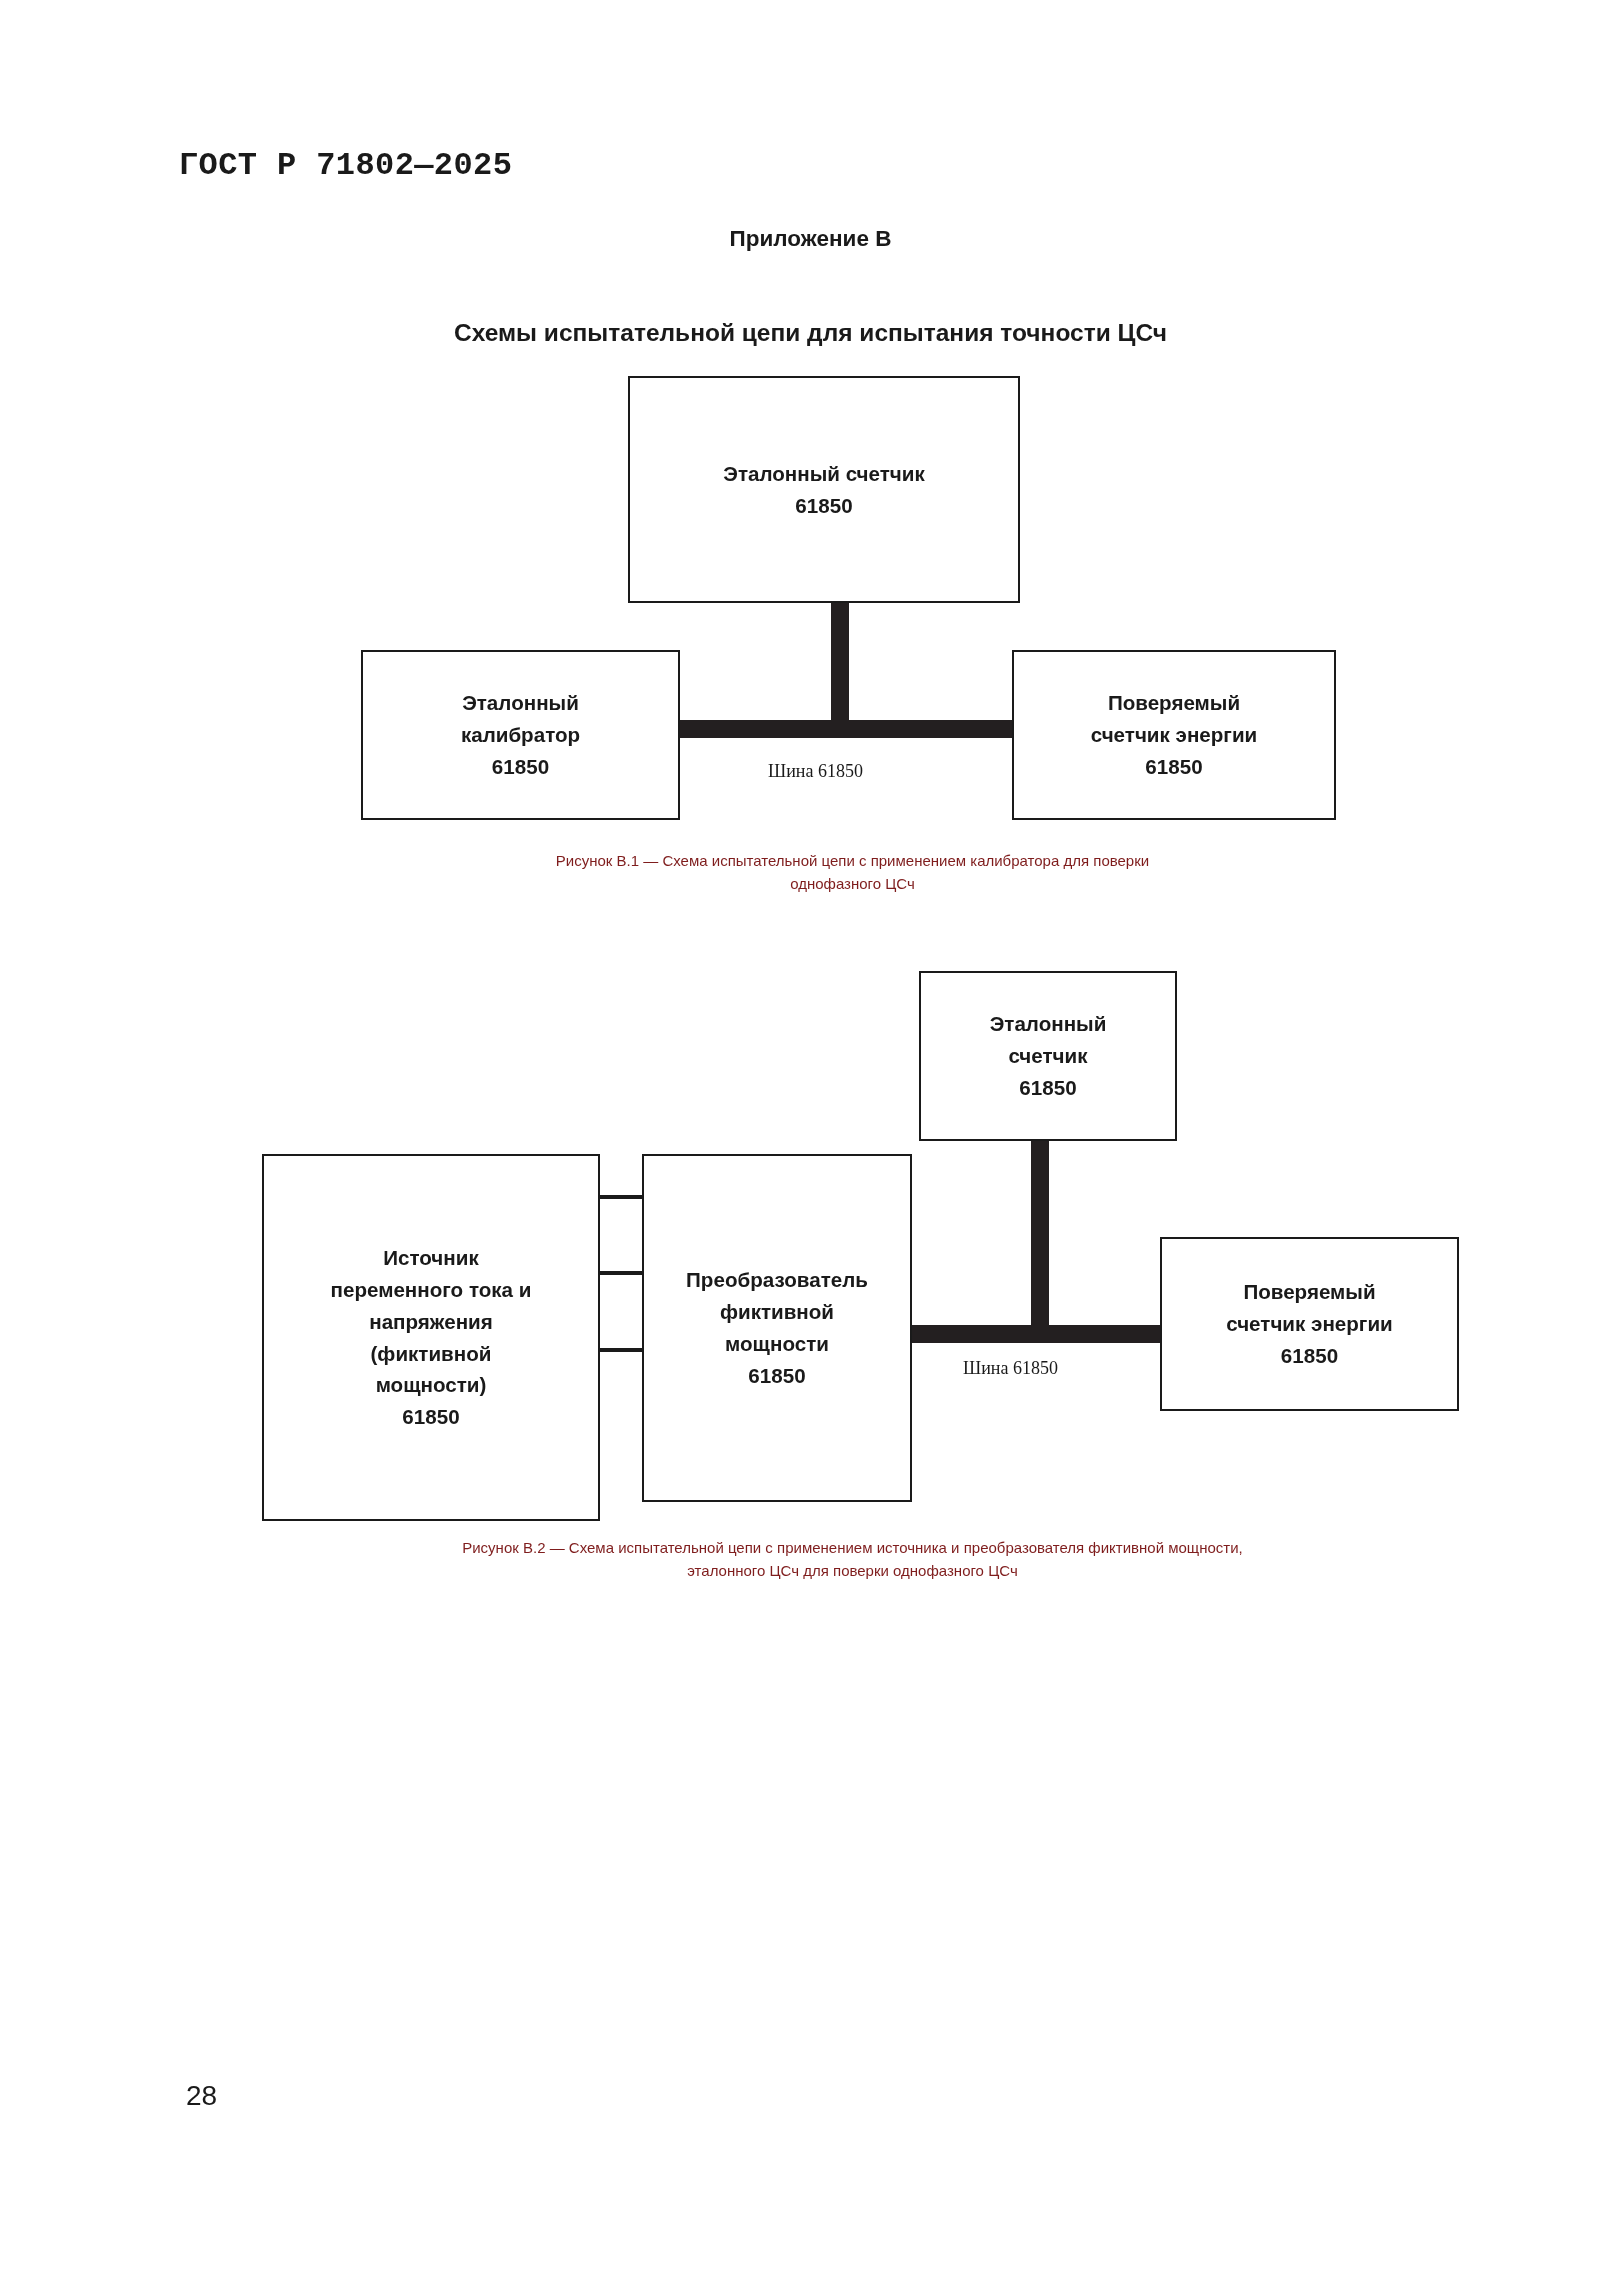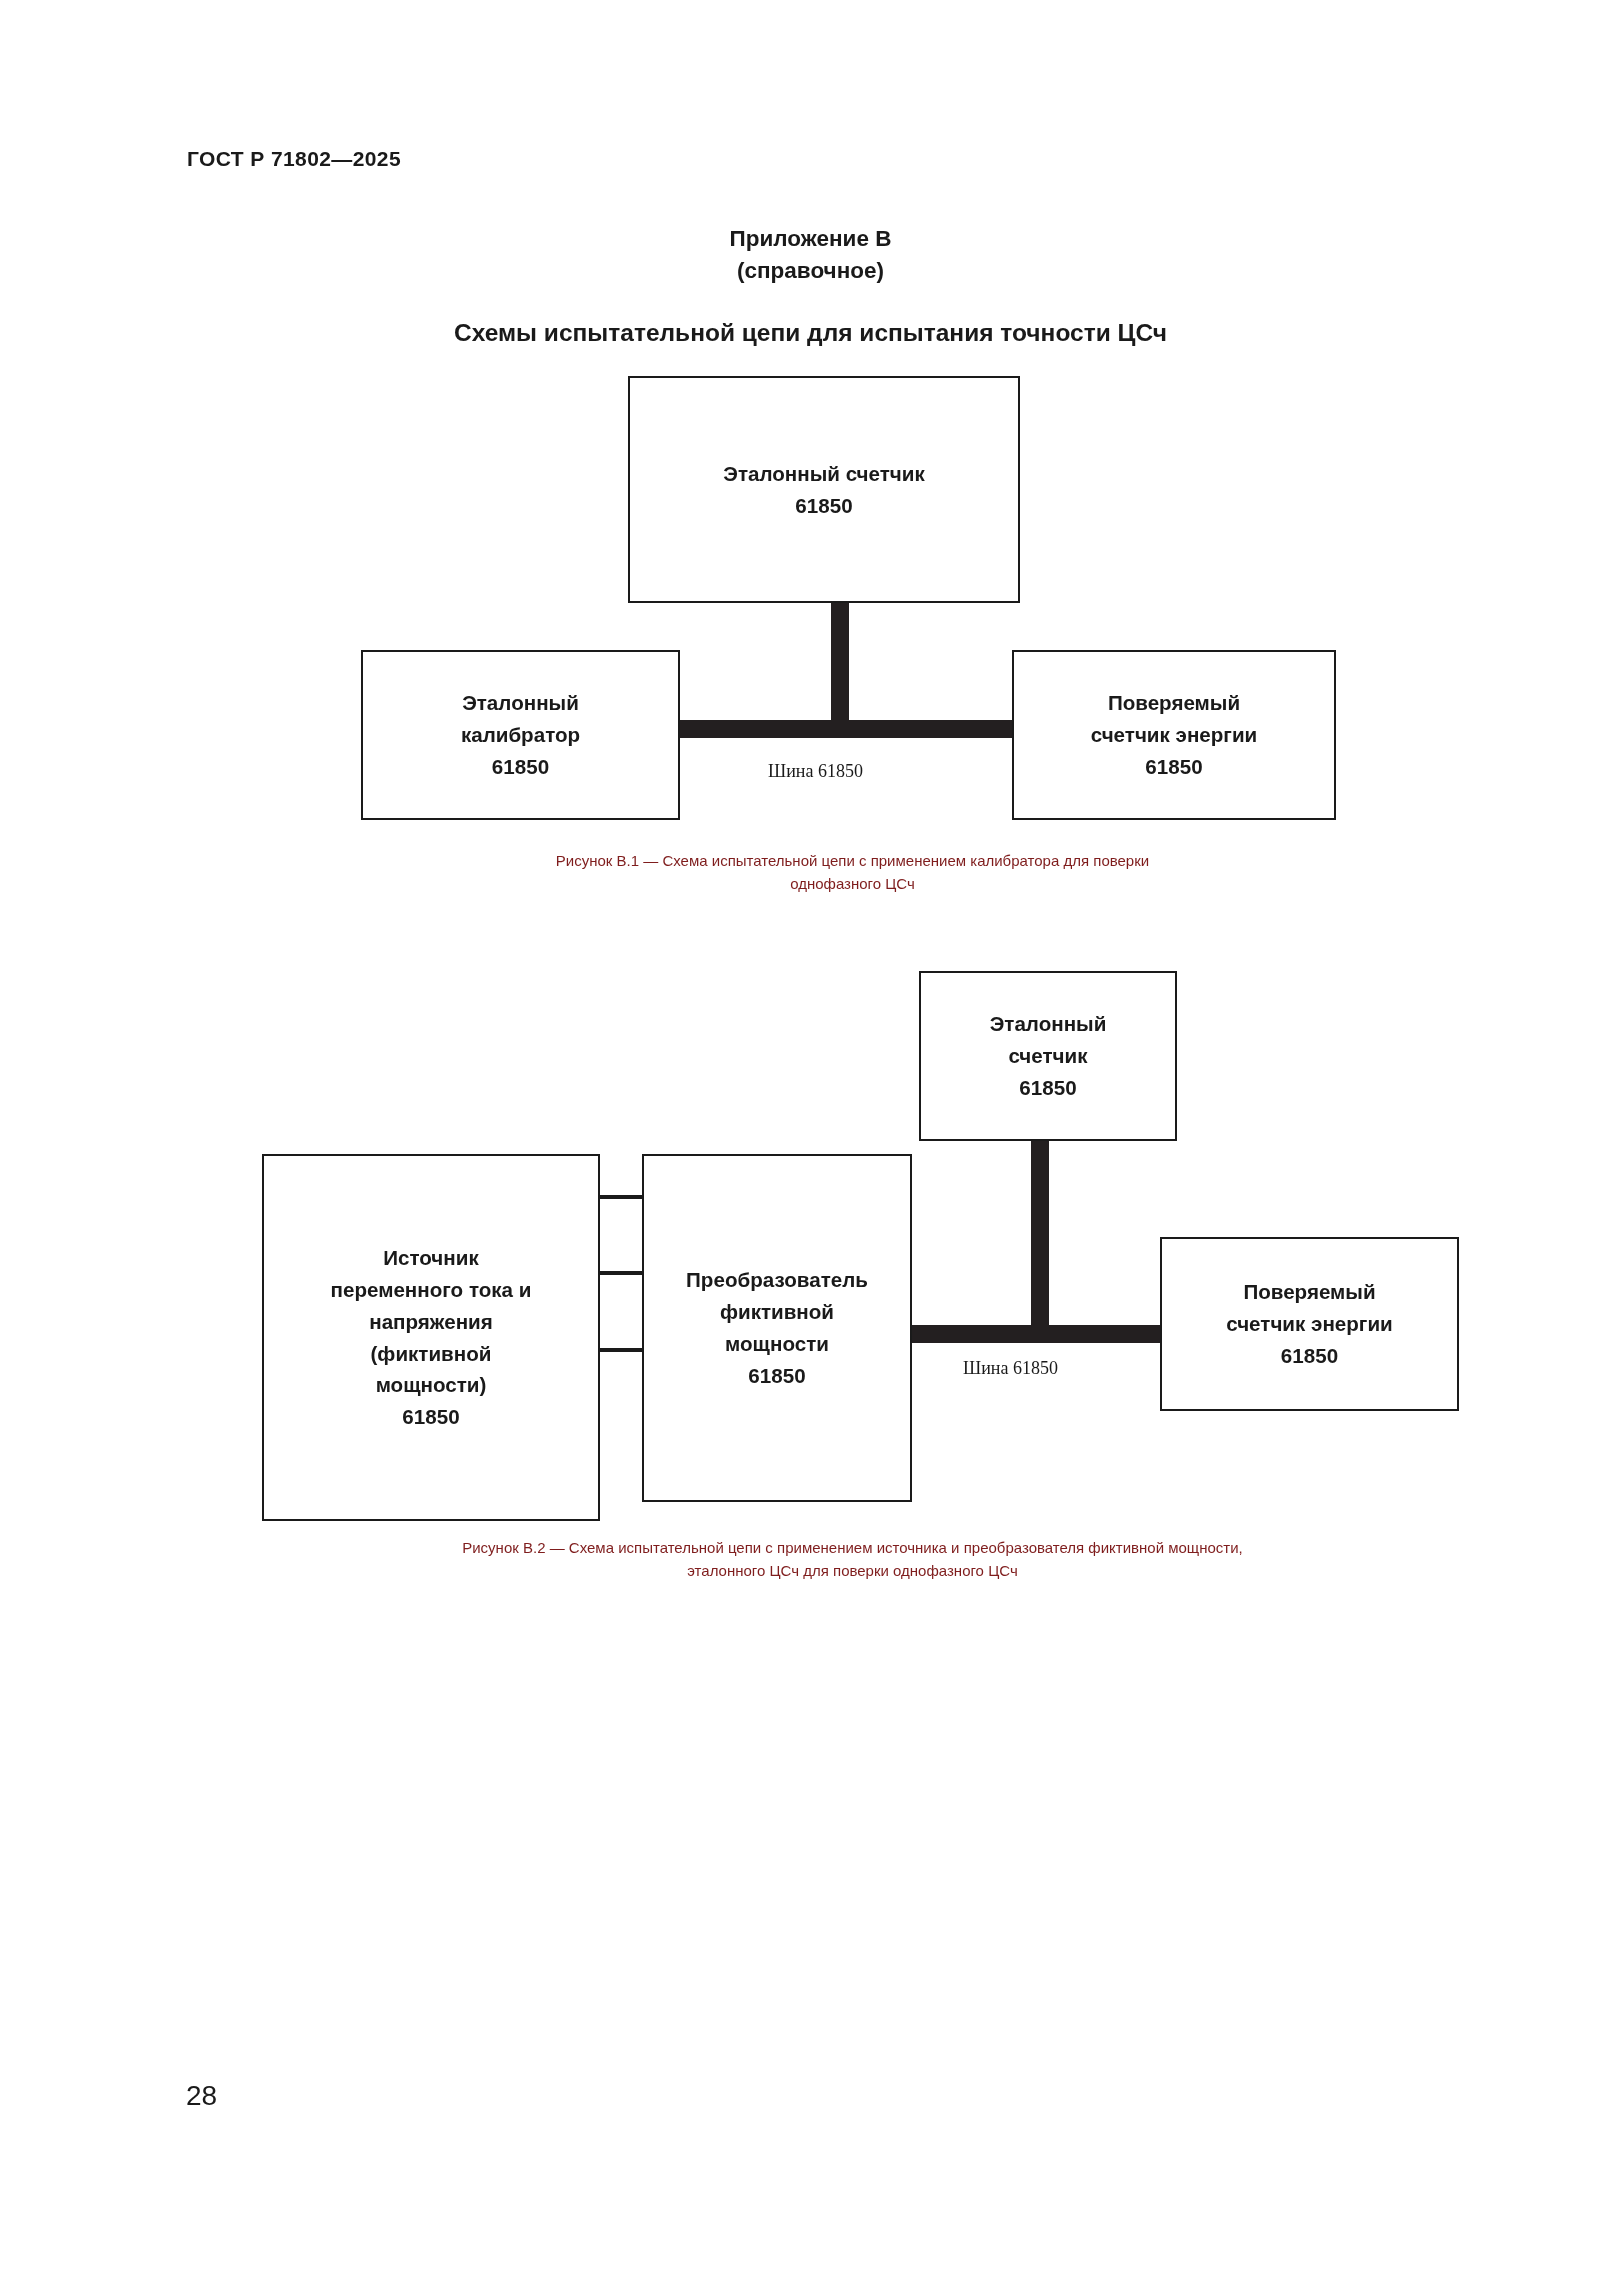"ГОСТ Р 71802—2025" .doc-header { font-family: none -> Liberation Mono, monospace; font-size: 21px -> 32px; left: 187px -> 179px }
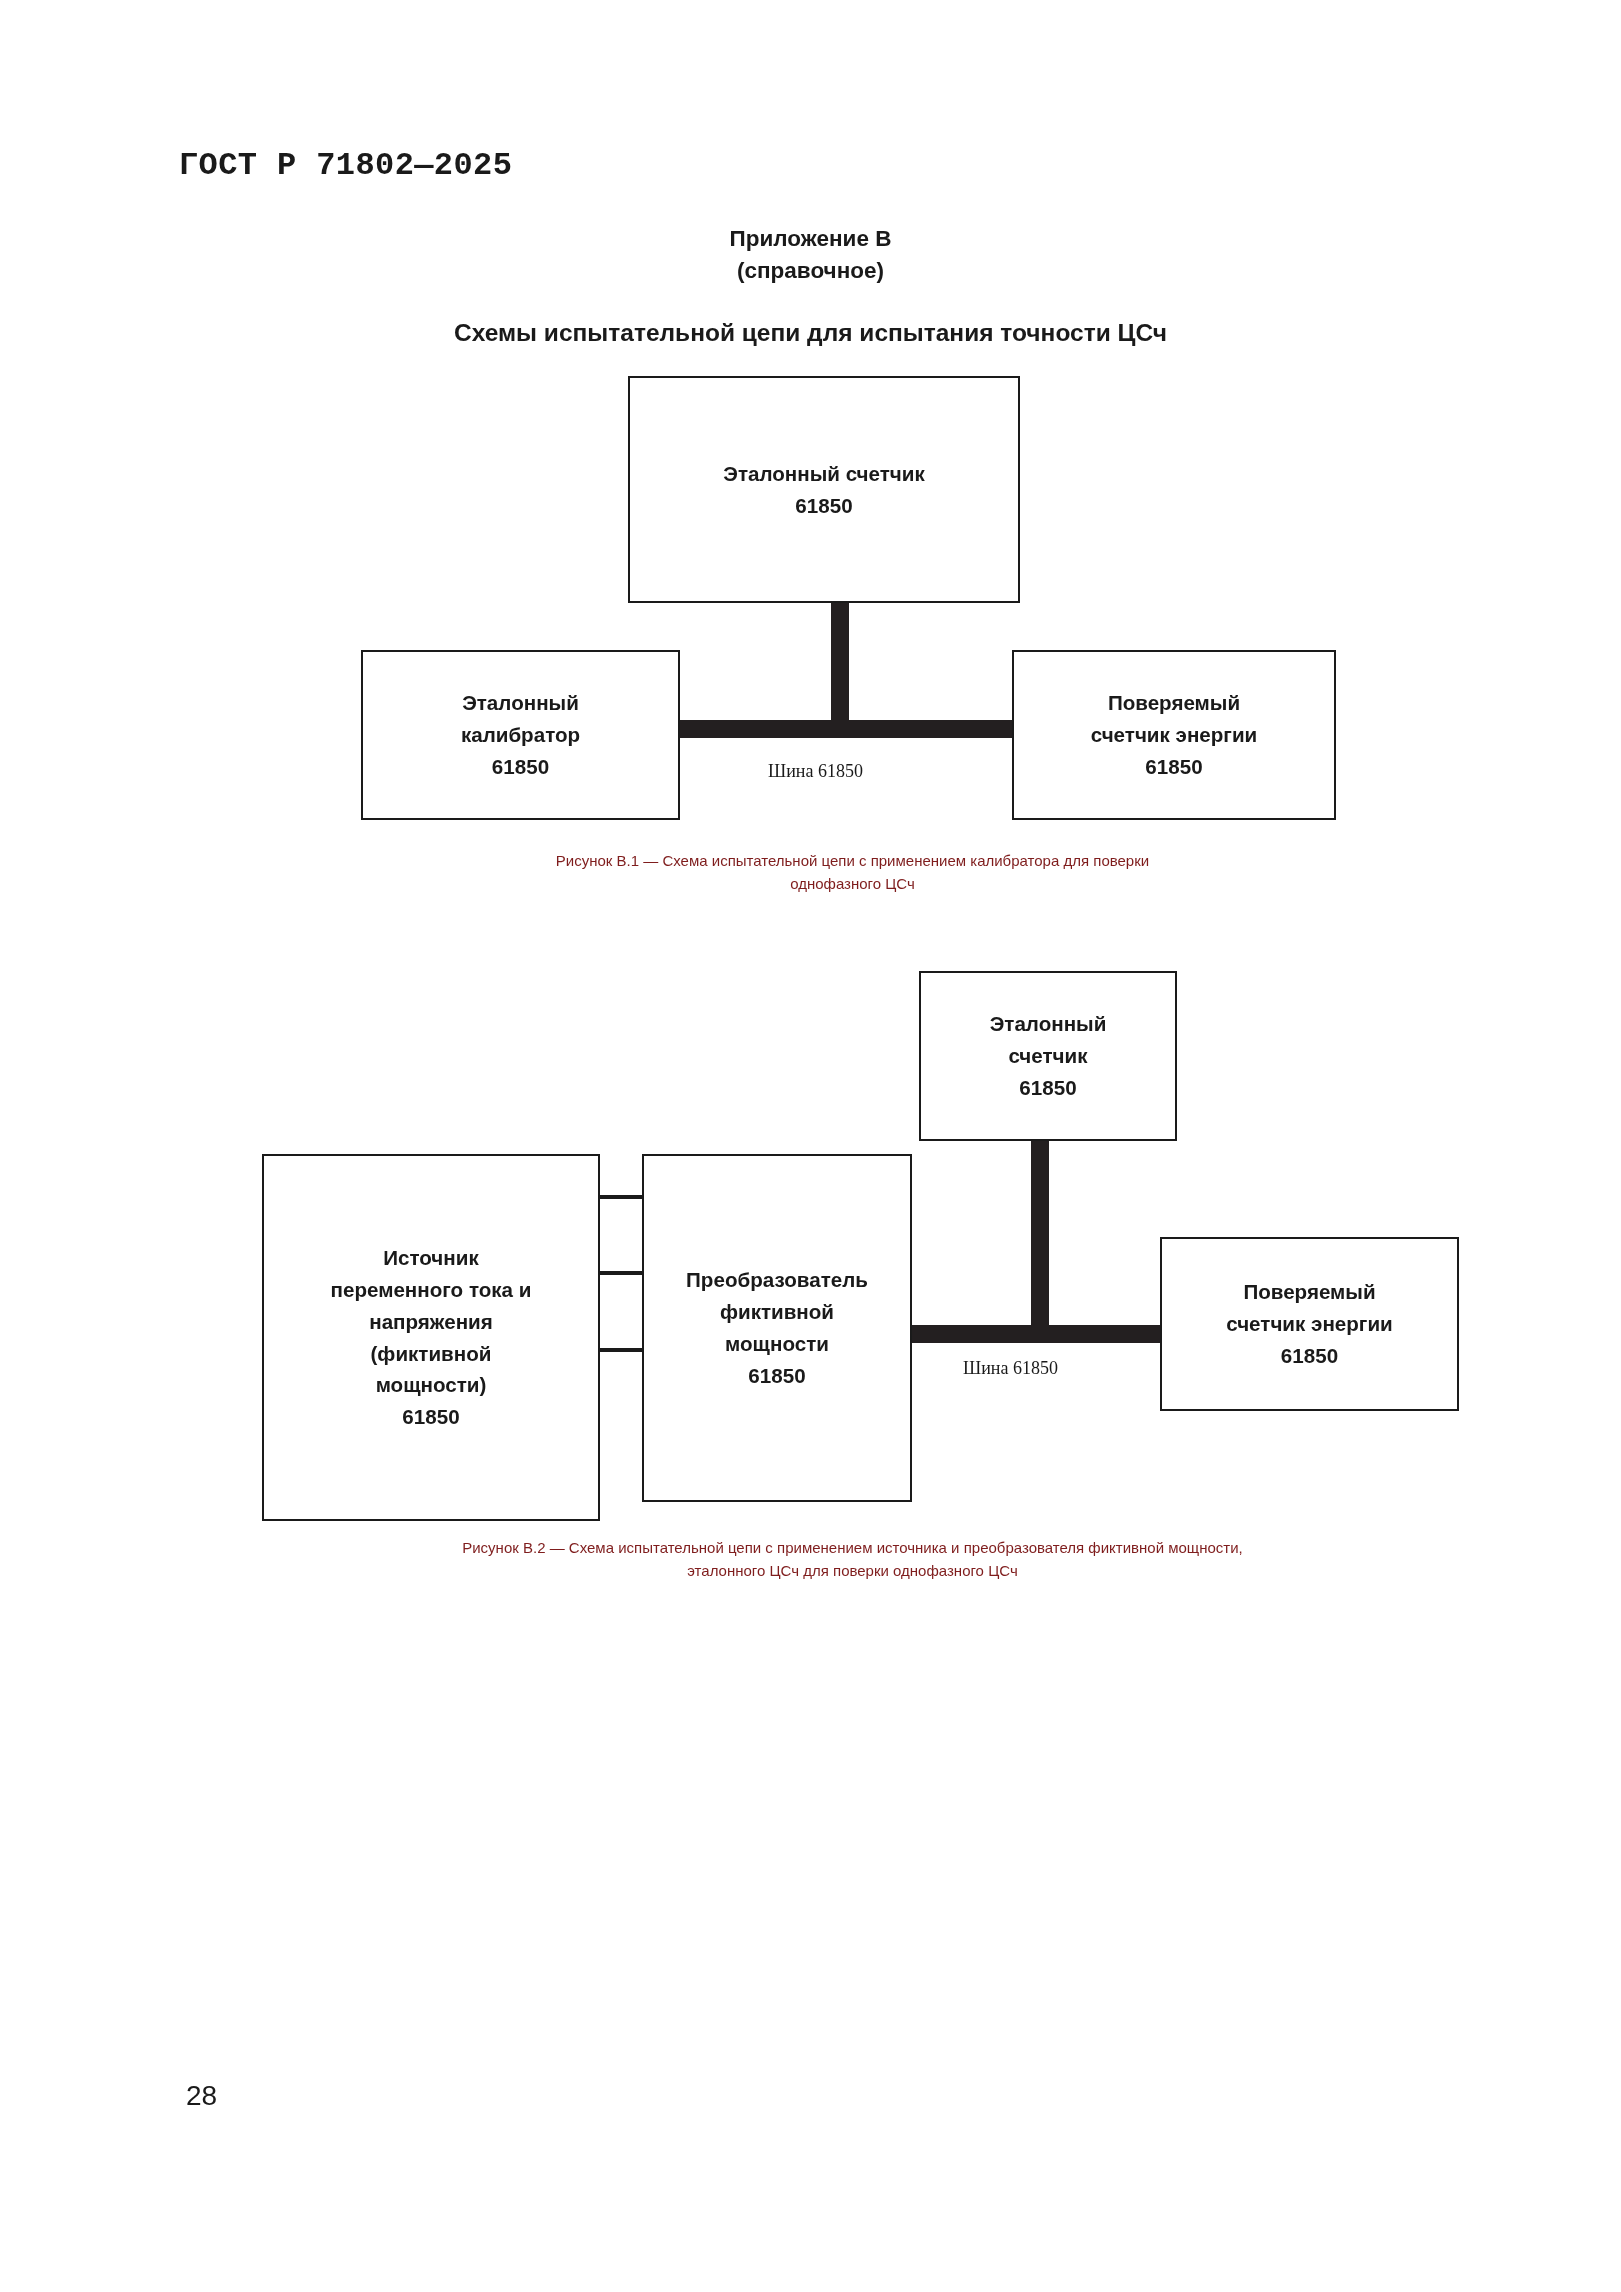"(справочное)" div.line2 { html: <div>(справочное)</div> -> none }
